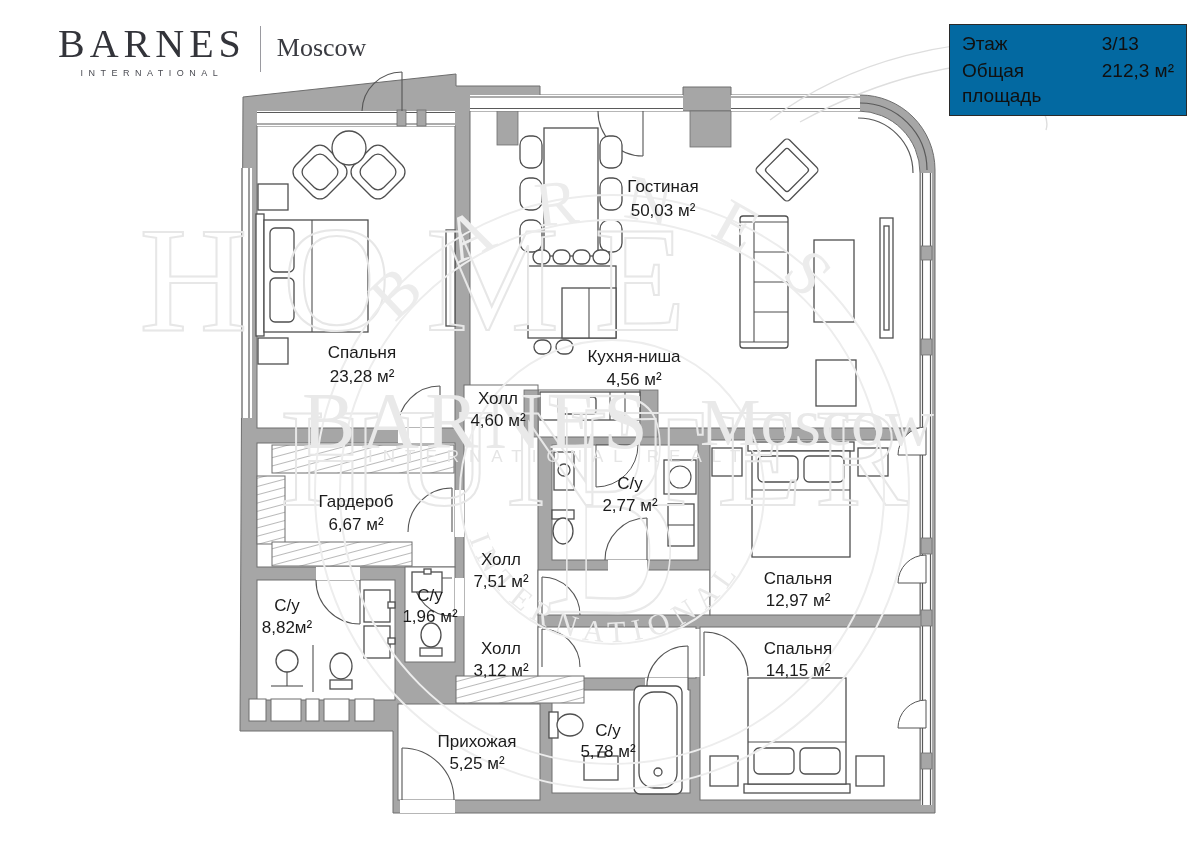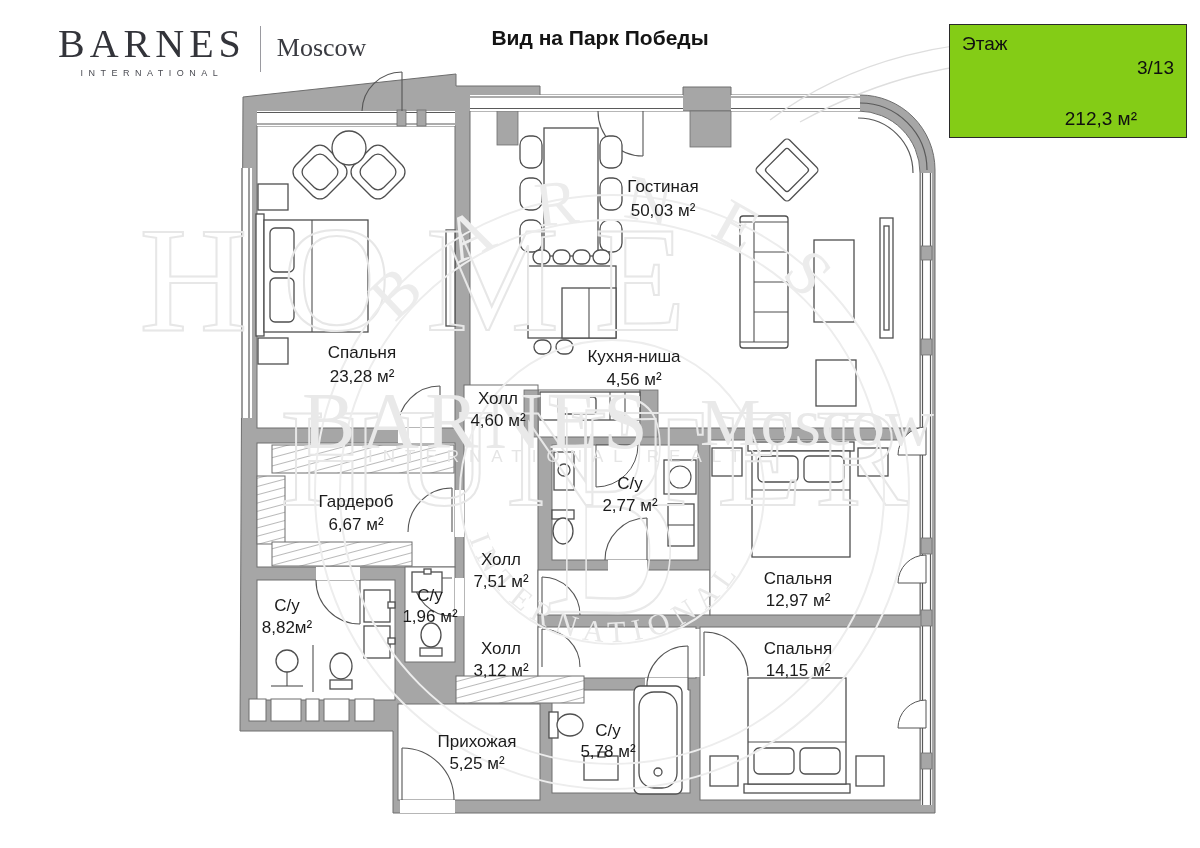"Вид на Парк Победы" div.title { html: <div>Вид на Парк Победы</div> -> none }
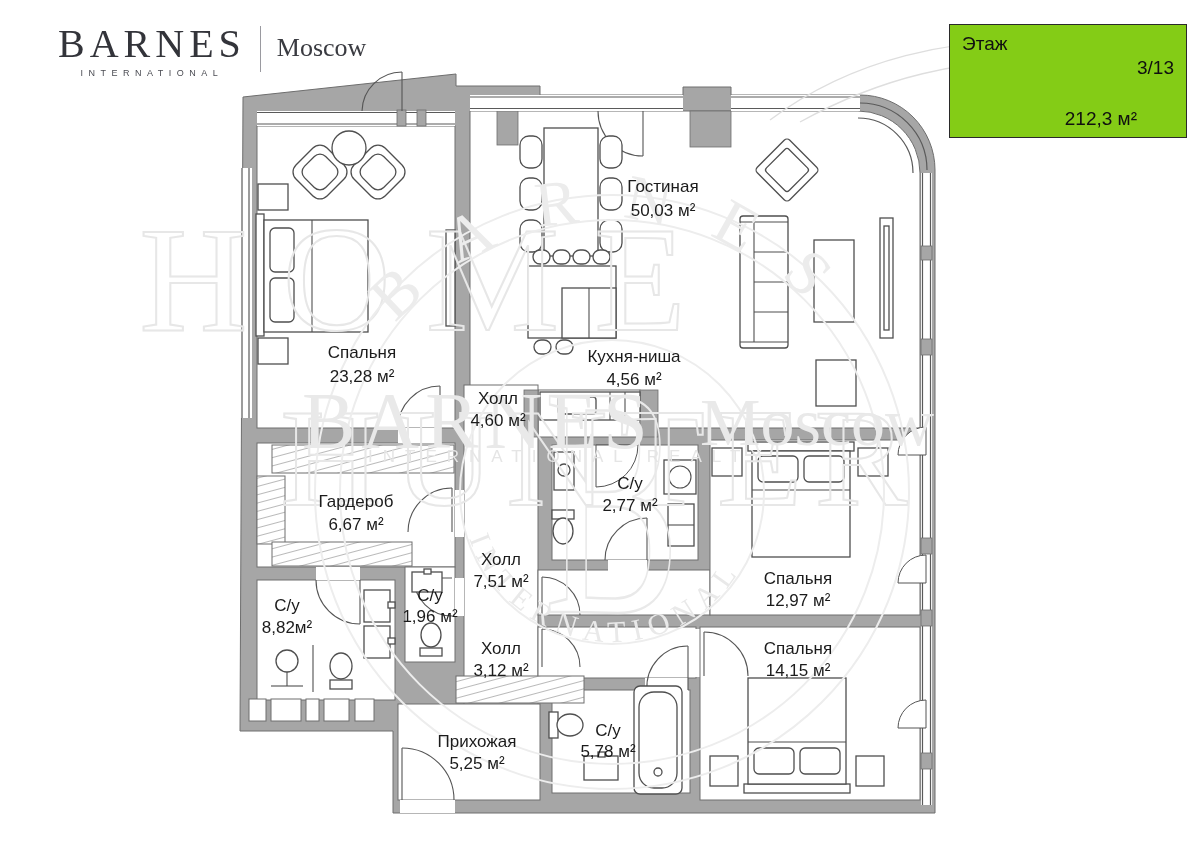"Этаж" .info-box { background: #84cc16 -> #0369a1 }
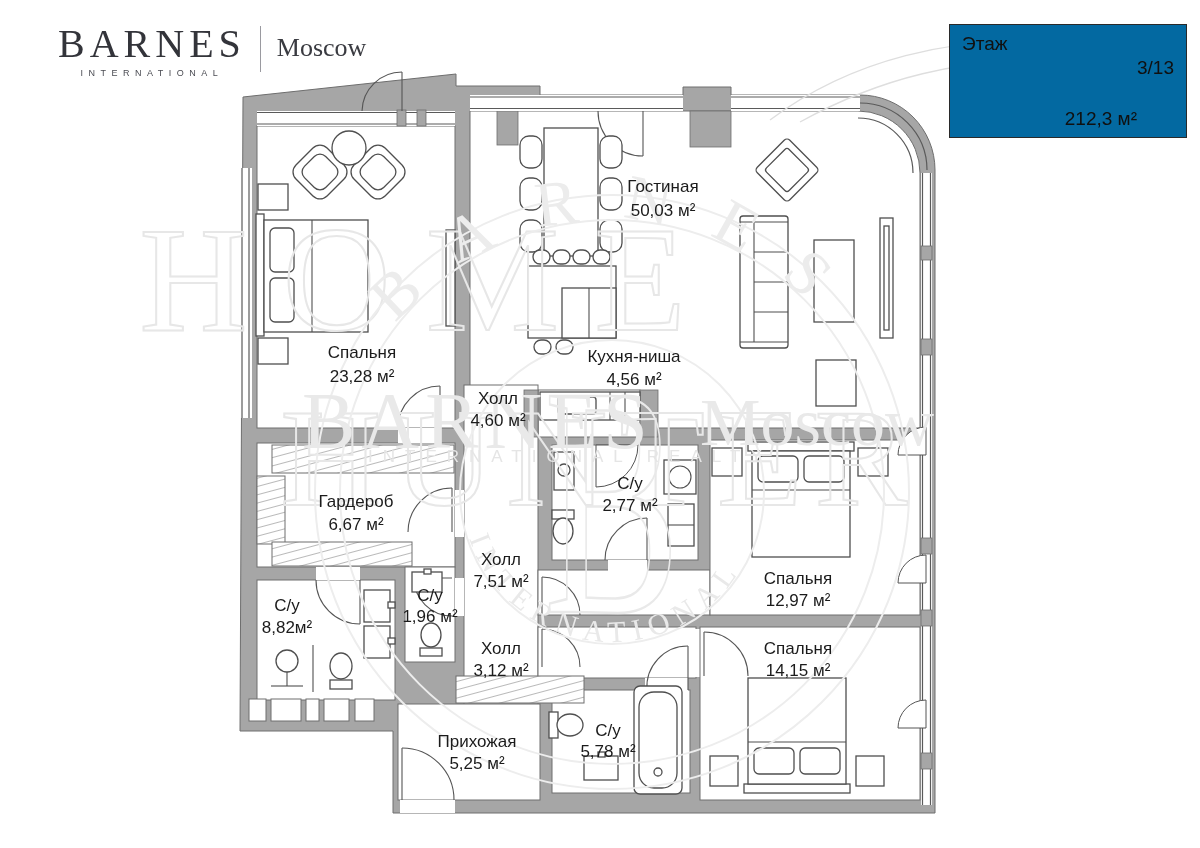"3/13" .info-box .v { margin-top: 24px -> none; text-align: right -> left }
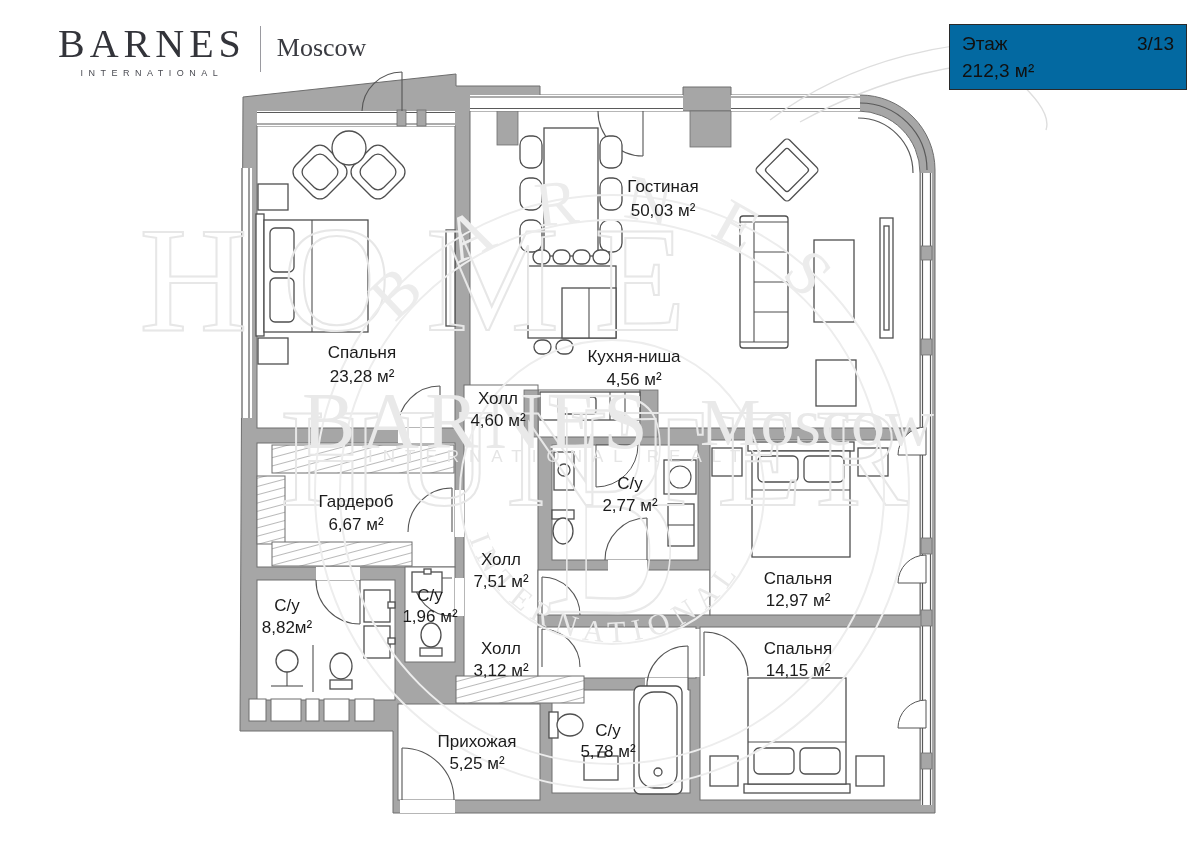"Общая площадь" span { html: none -> <span>Общая площадь</span> }
